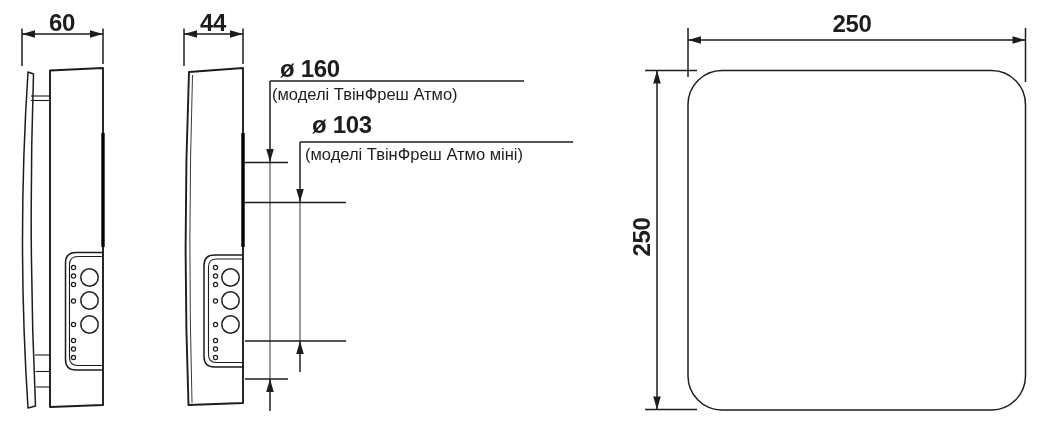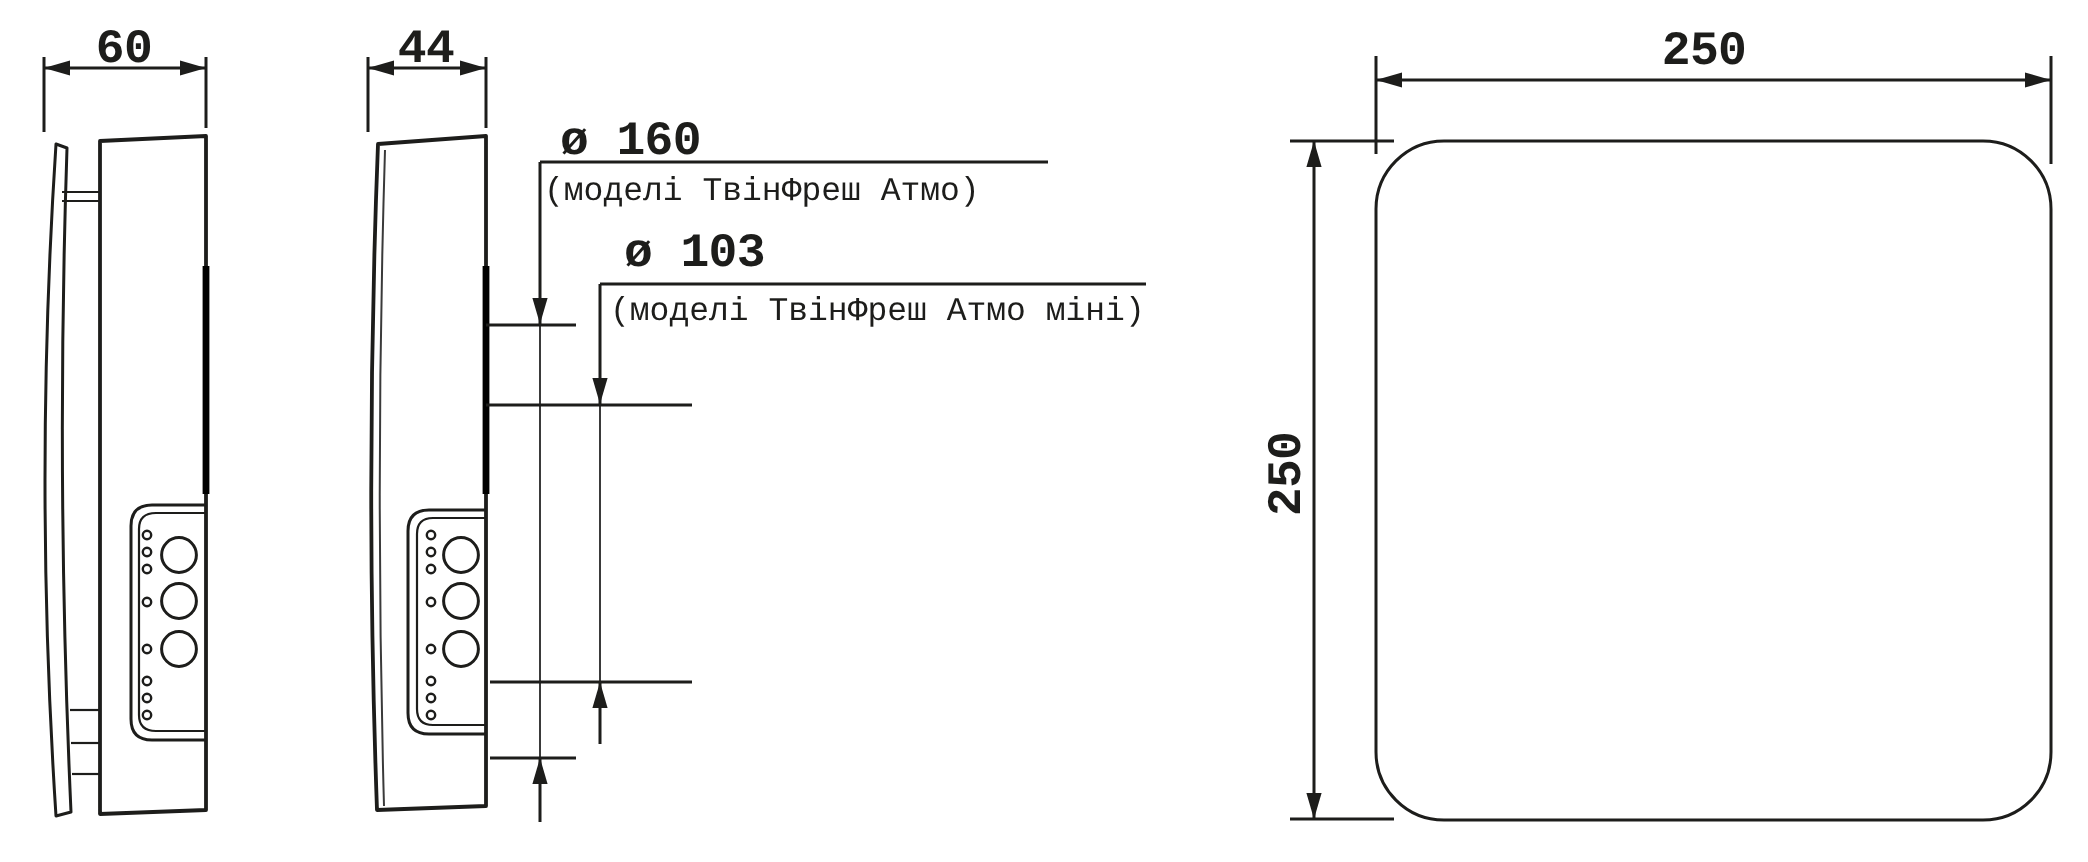"60" #stage { font-family: Liberation Mono, monospace -> Liberation Sans, sans-serif }
